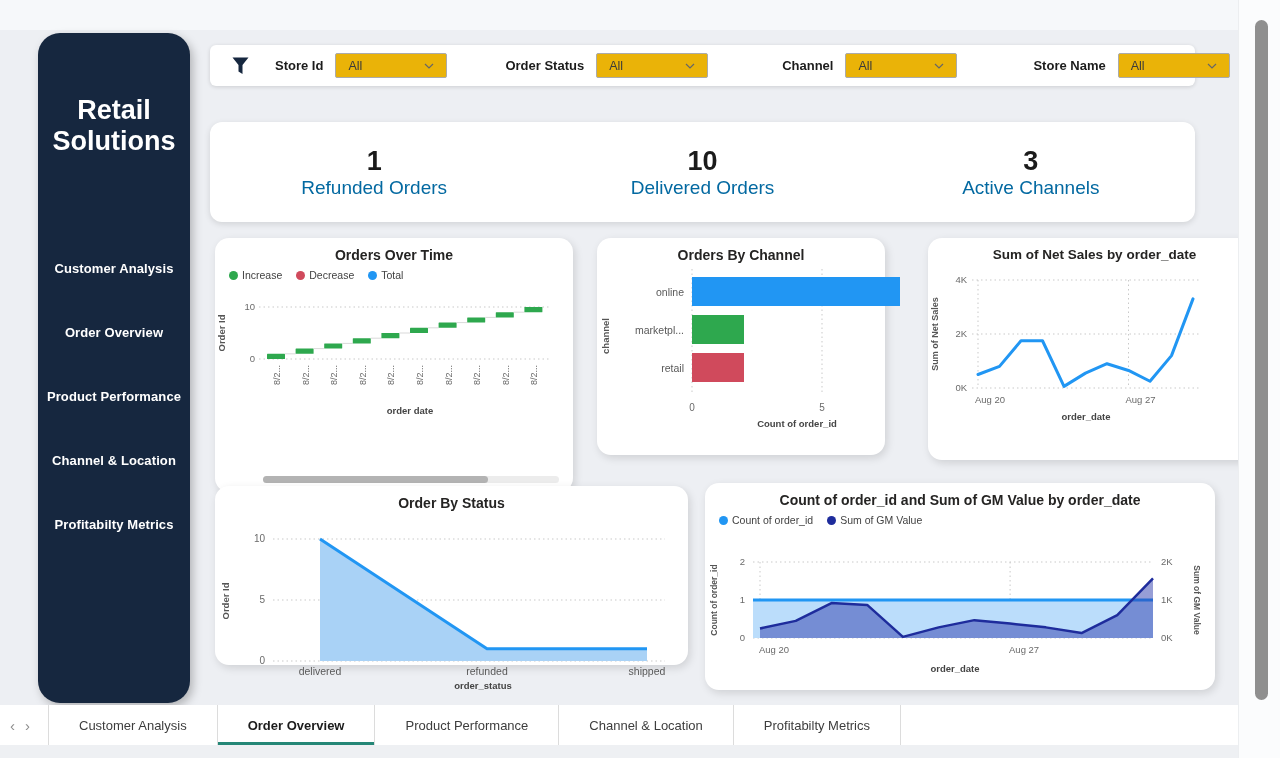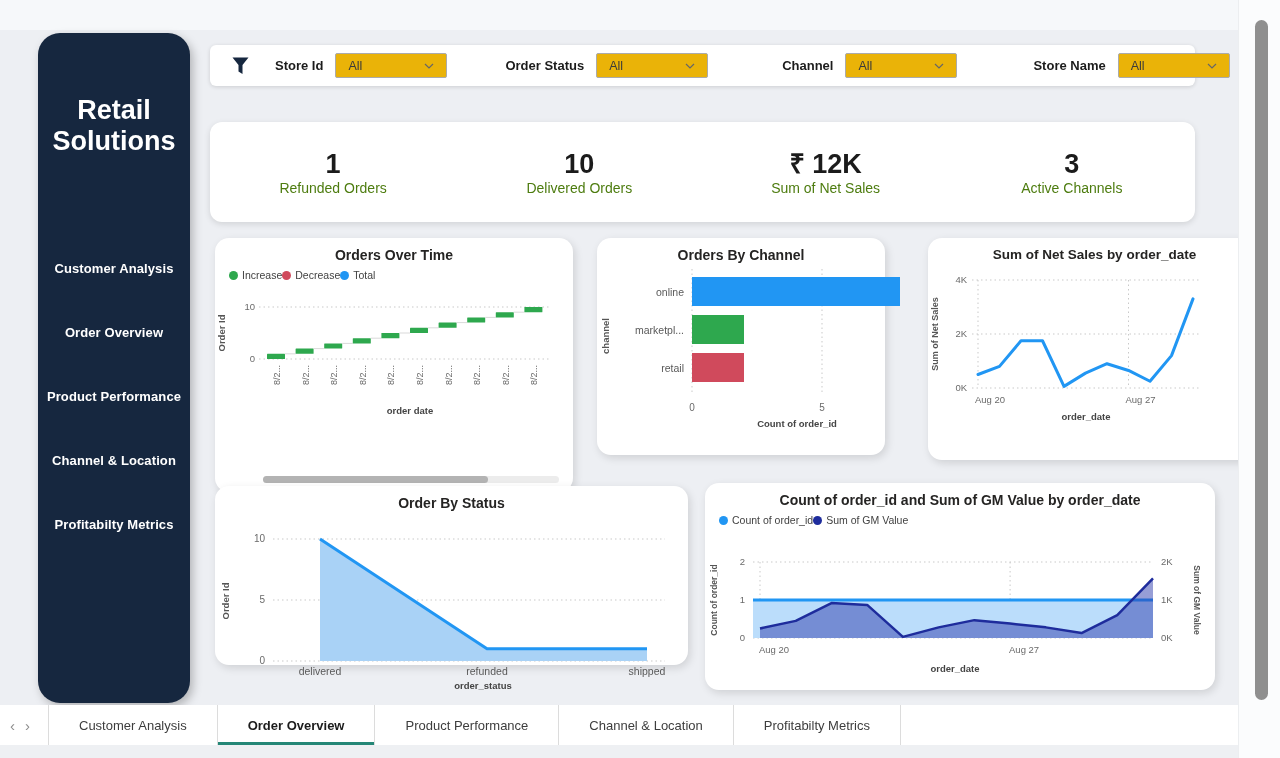"₹ 12K" div.kpi { html: <div> <div>₹ 12K</div> <div>Sum of Net Sales</div> </div> -> none }
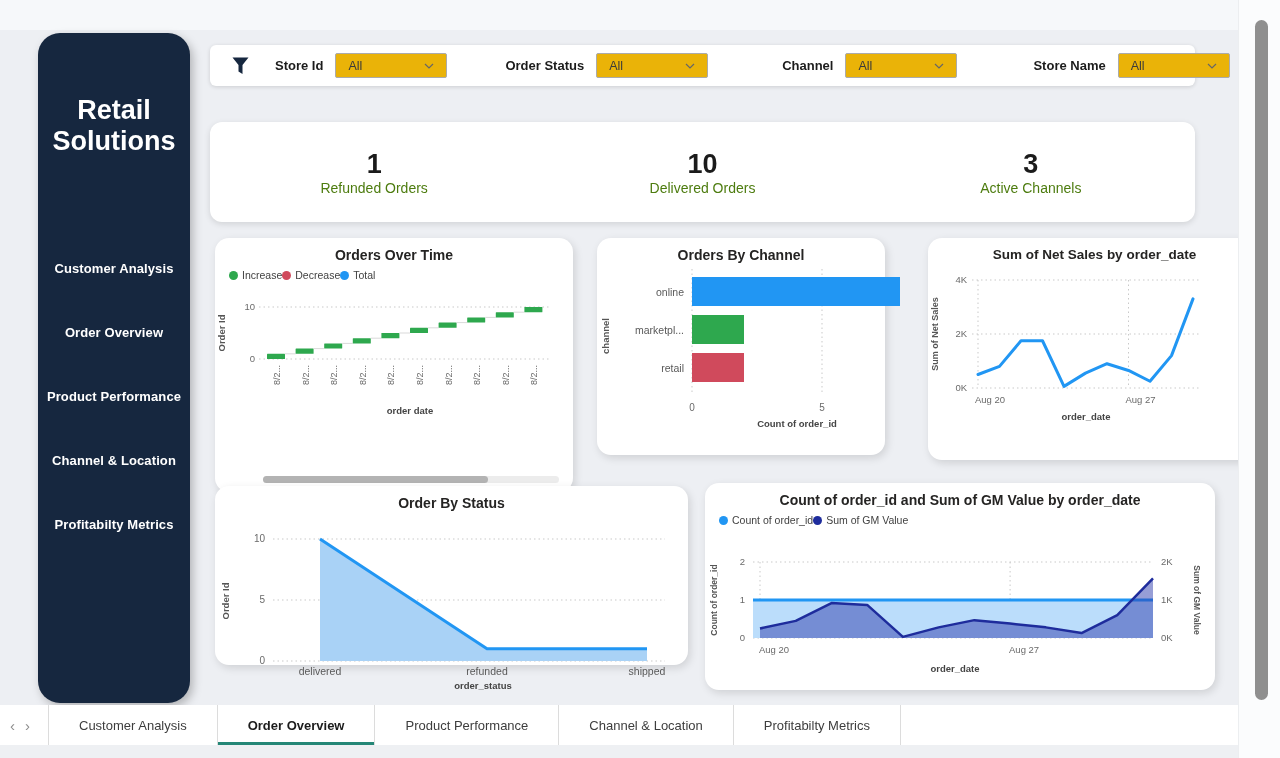"Refunded Orders" .kpi .kpi-label { color: #4d7c0f -> #0369a1; font-size: 14px -> 19px }
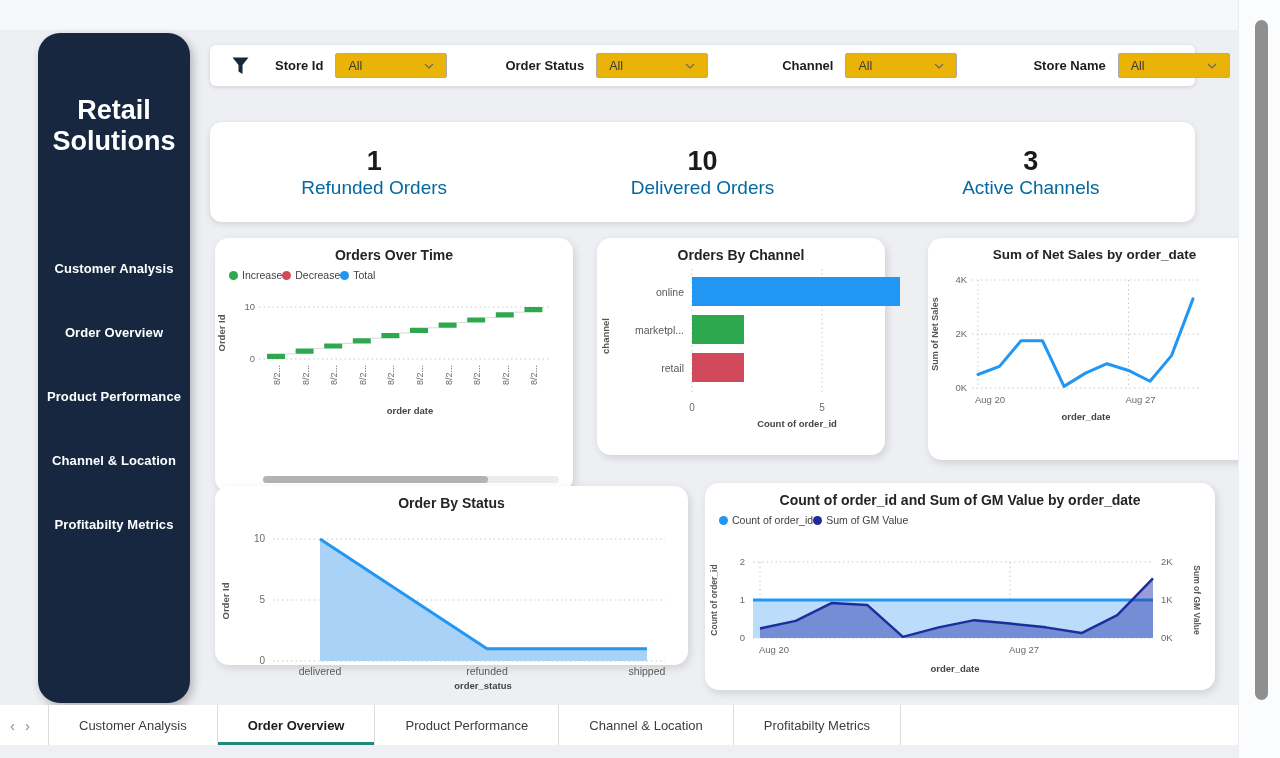"Increase" .legend { gap: none -> 14px }
